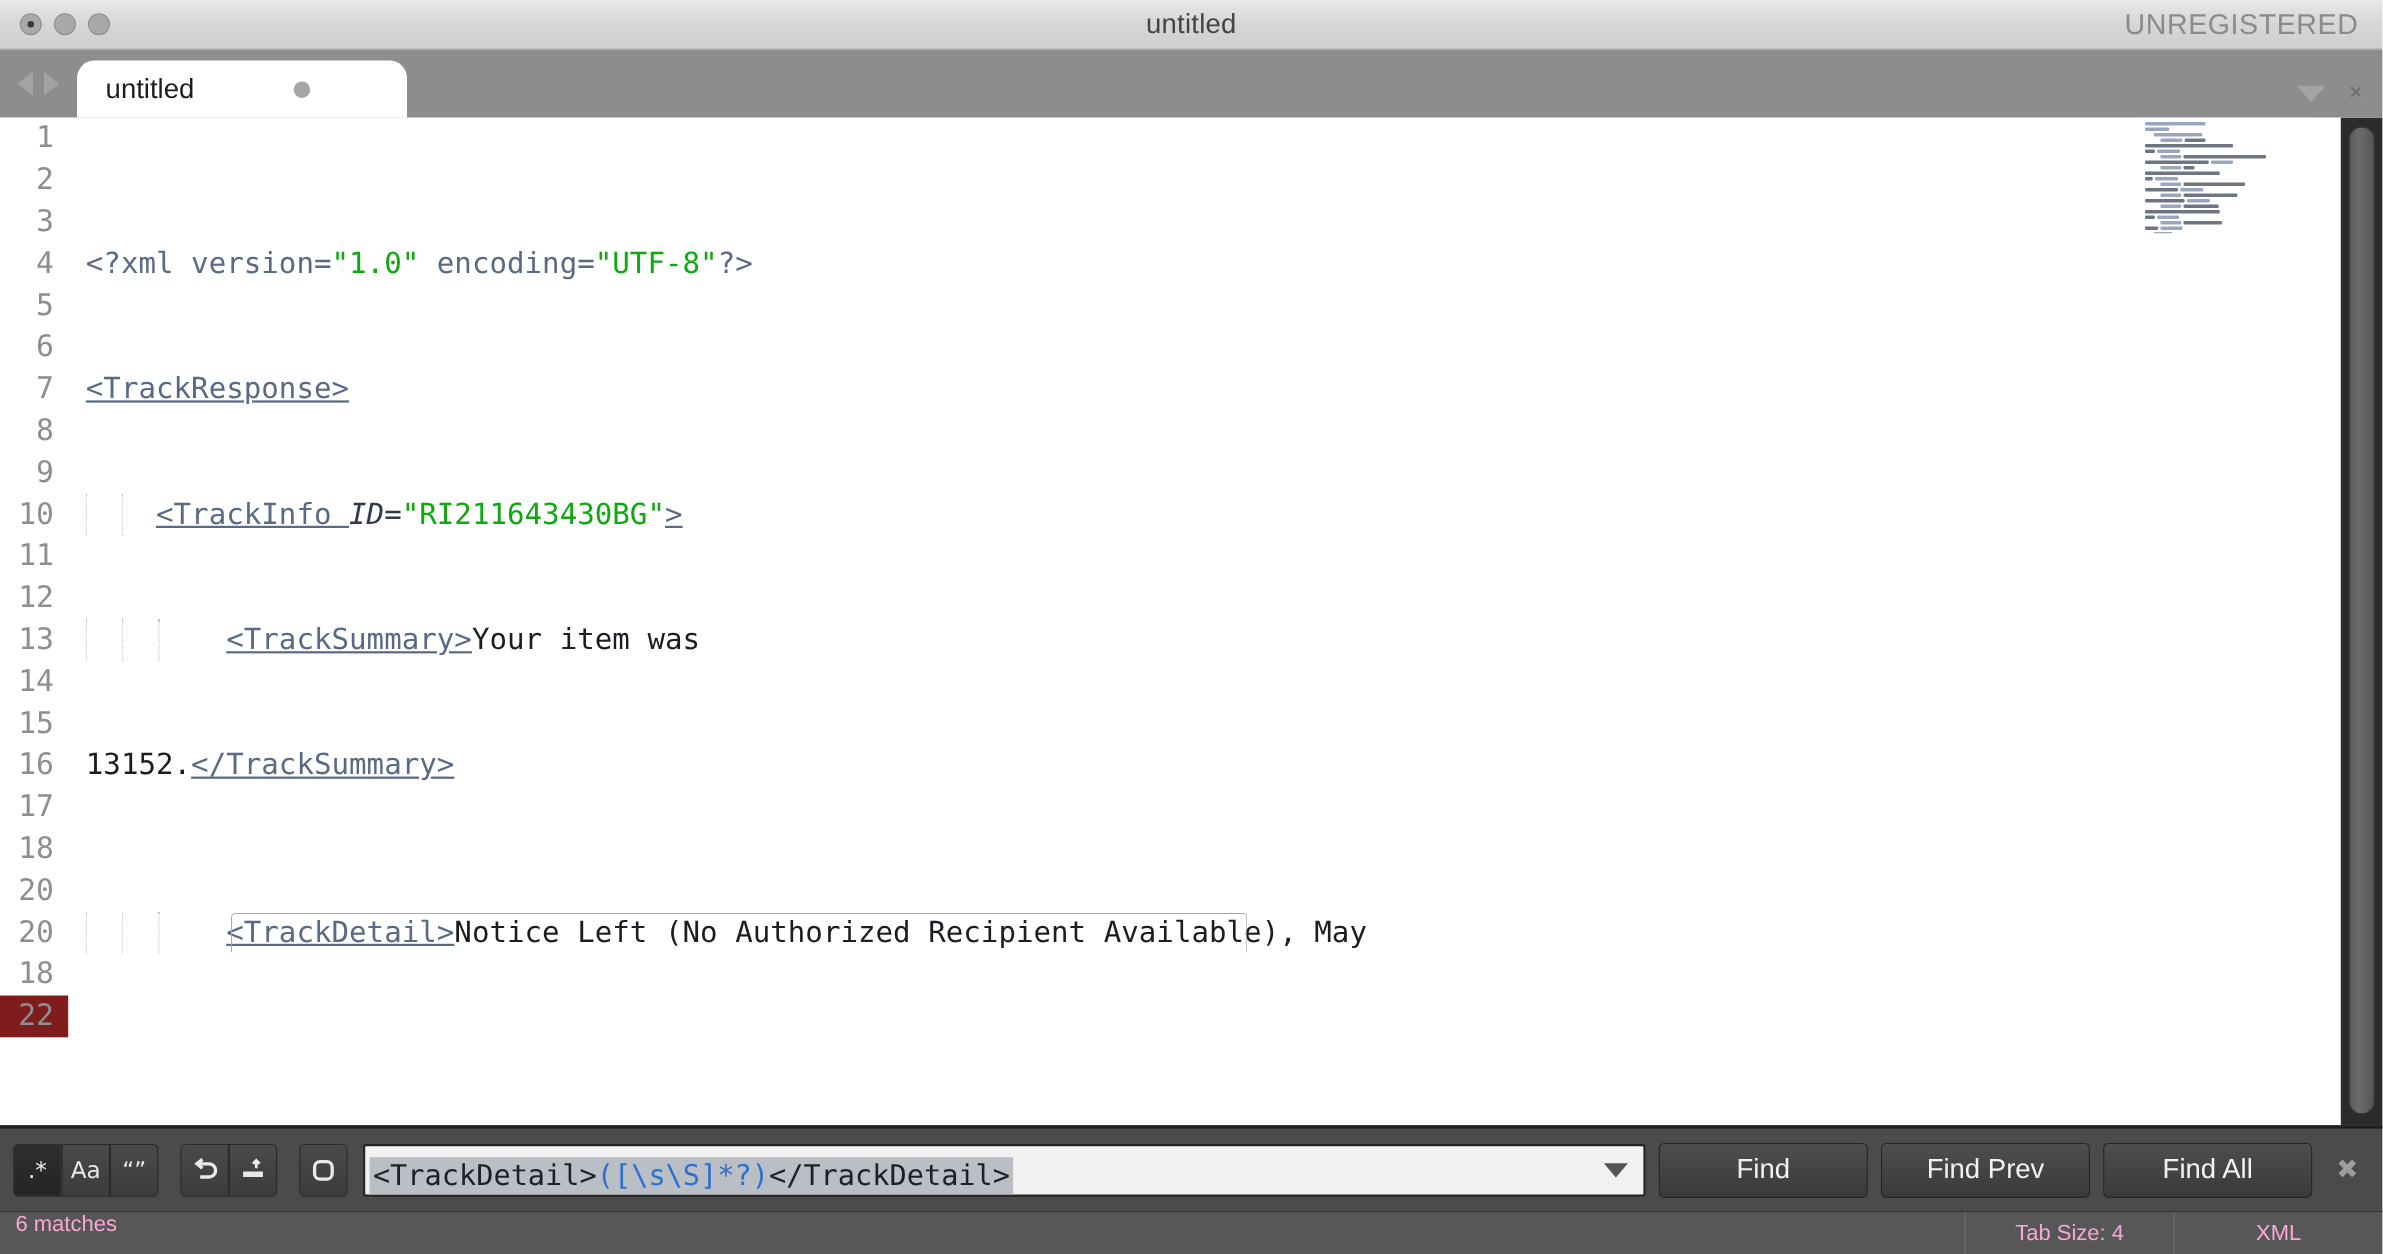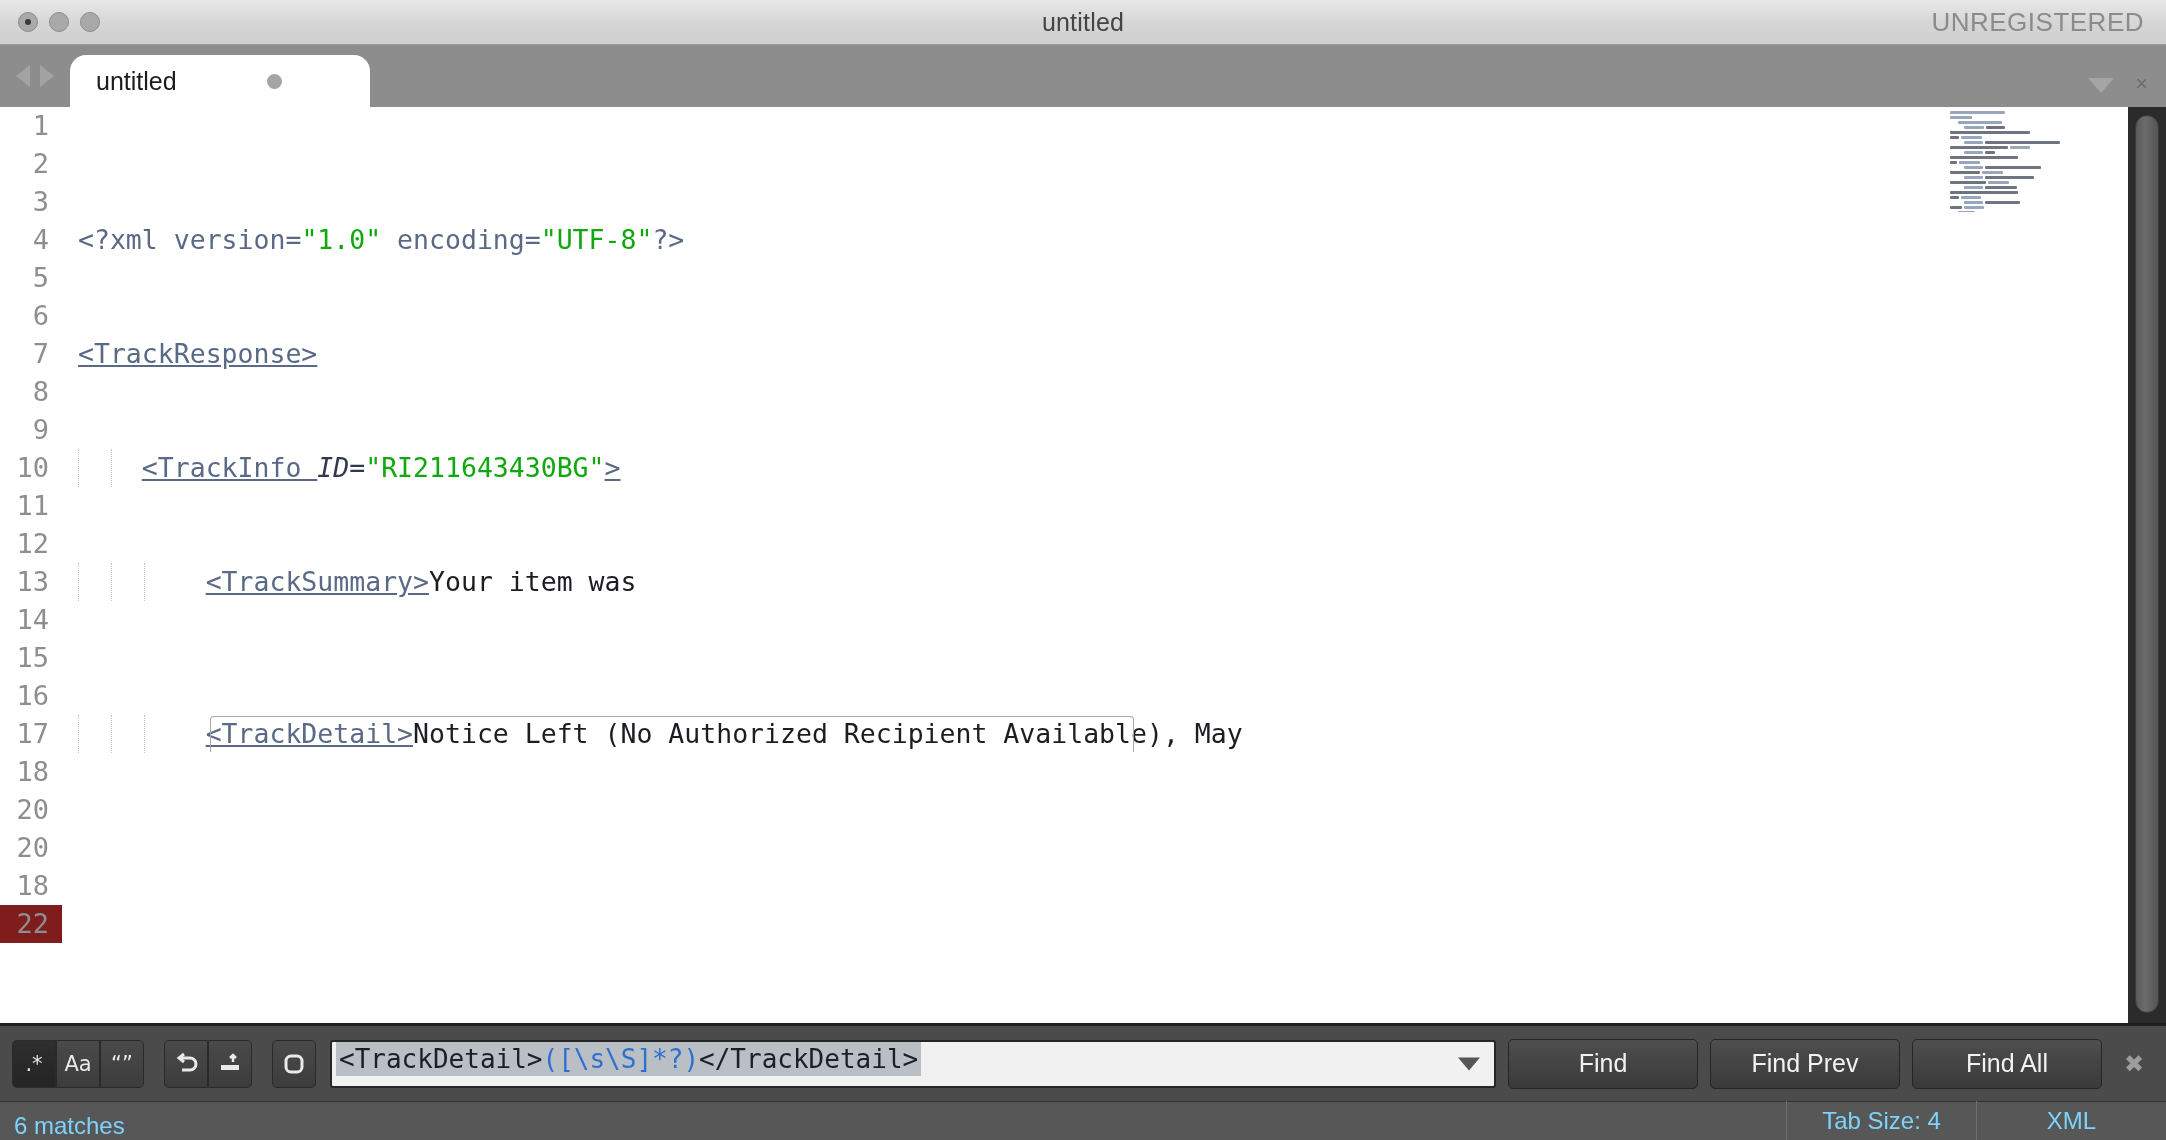"13152.</TrackSummary>" div.row { html: none -> <div><span>13152.</span><span>&lt;/TrackSummary&gt;</span></div> }
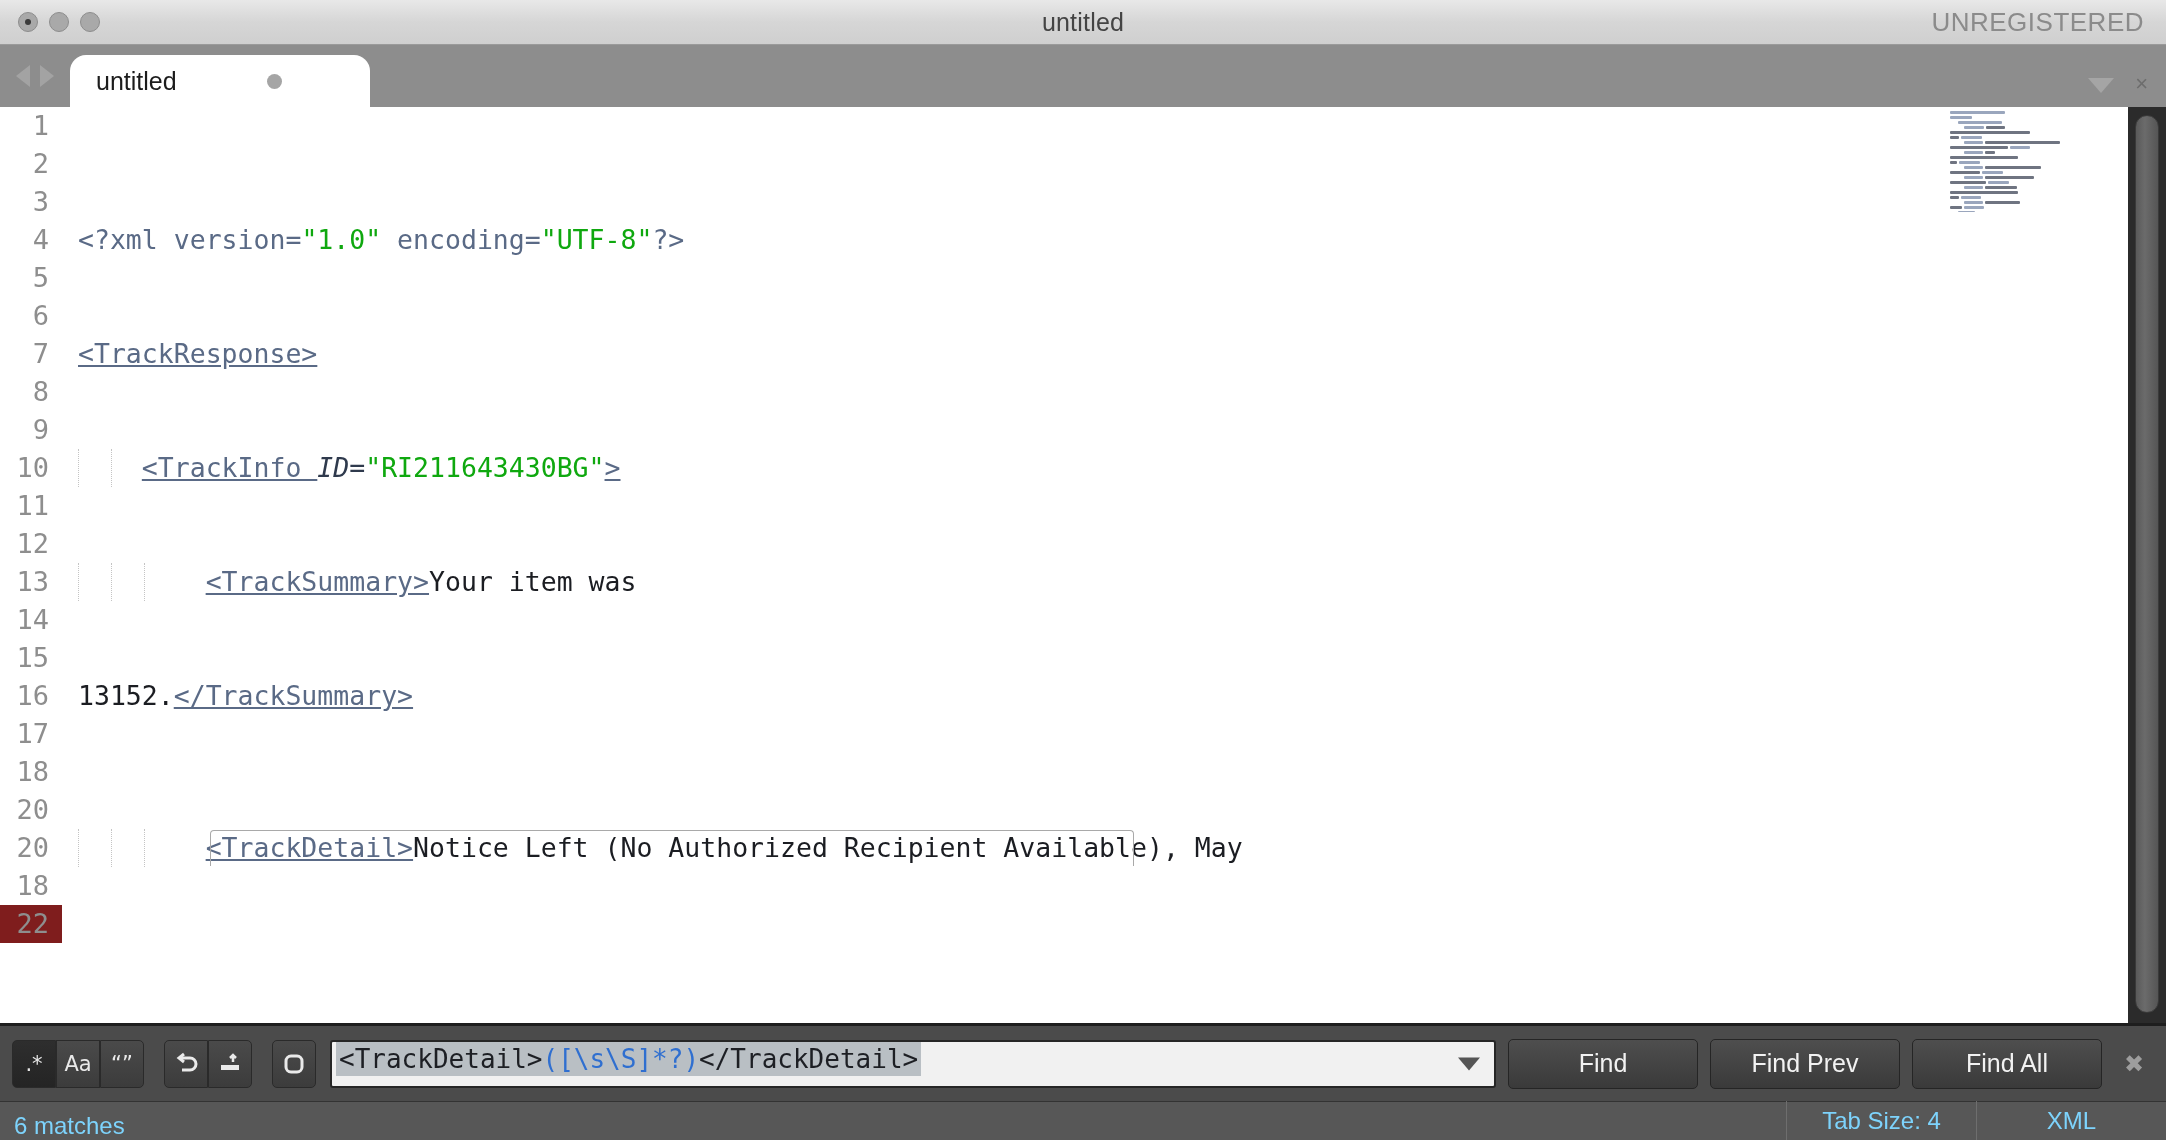"<TrackDetail>([\s\S]*?)</TrackDetail>" .findfield { align-items: flex-start -> flex-end }
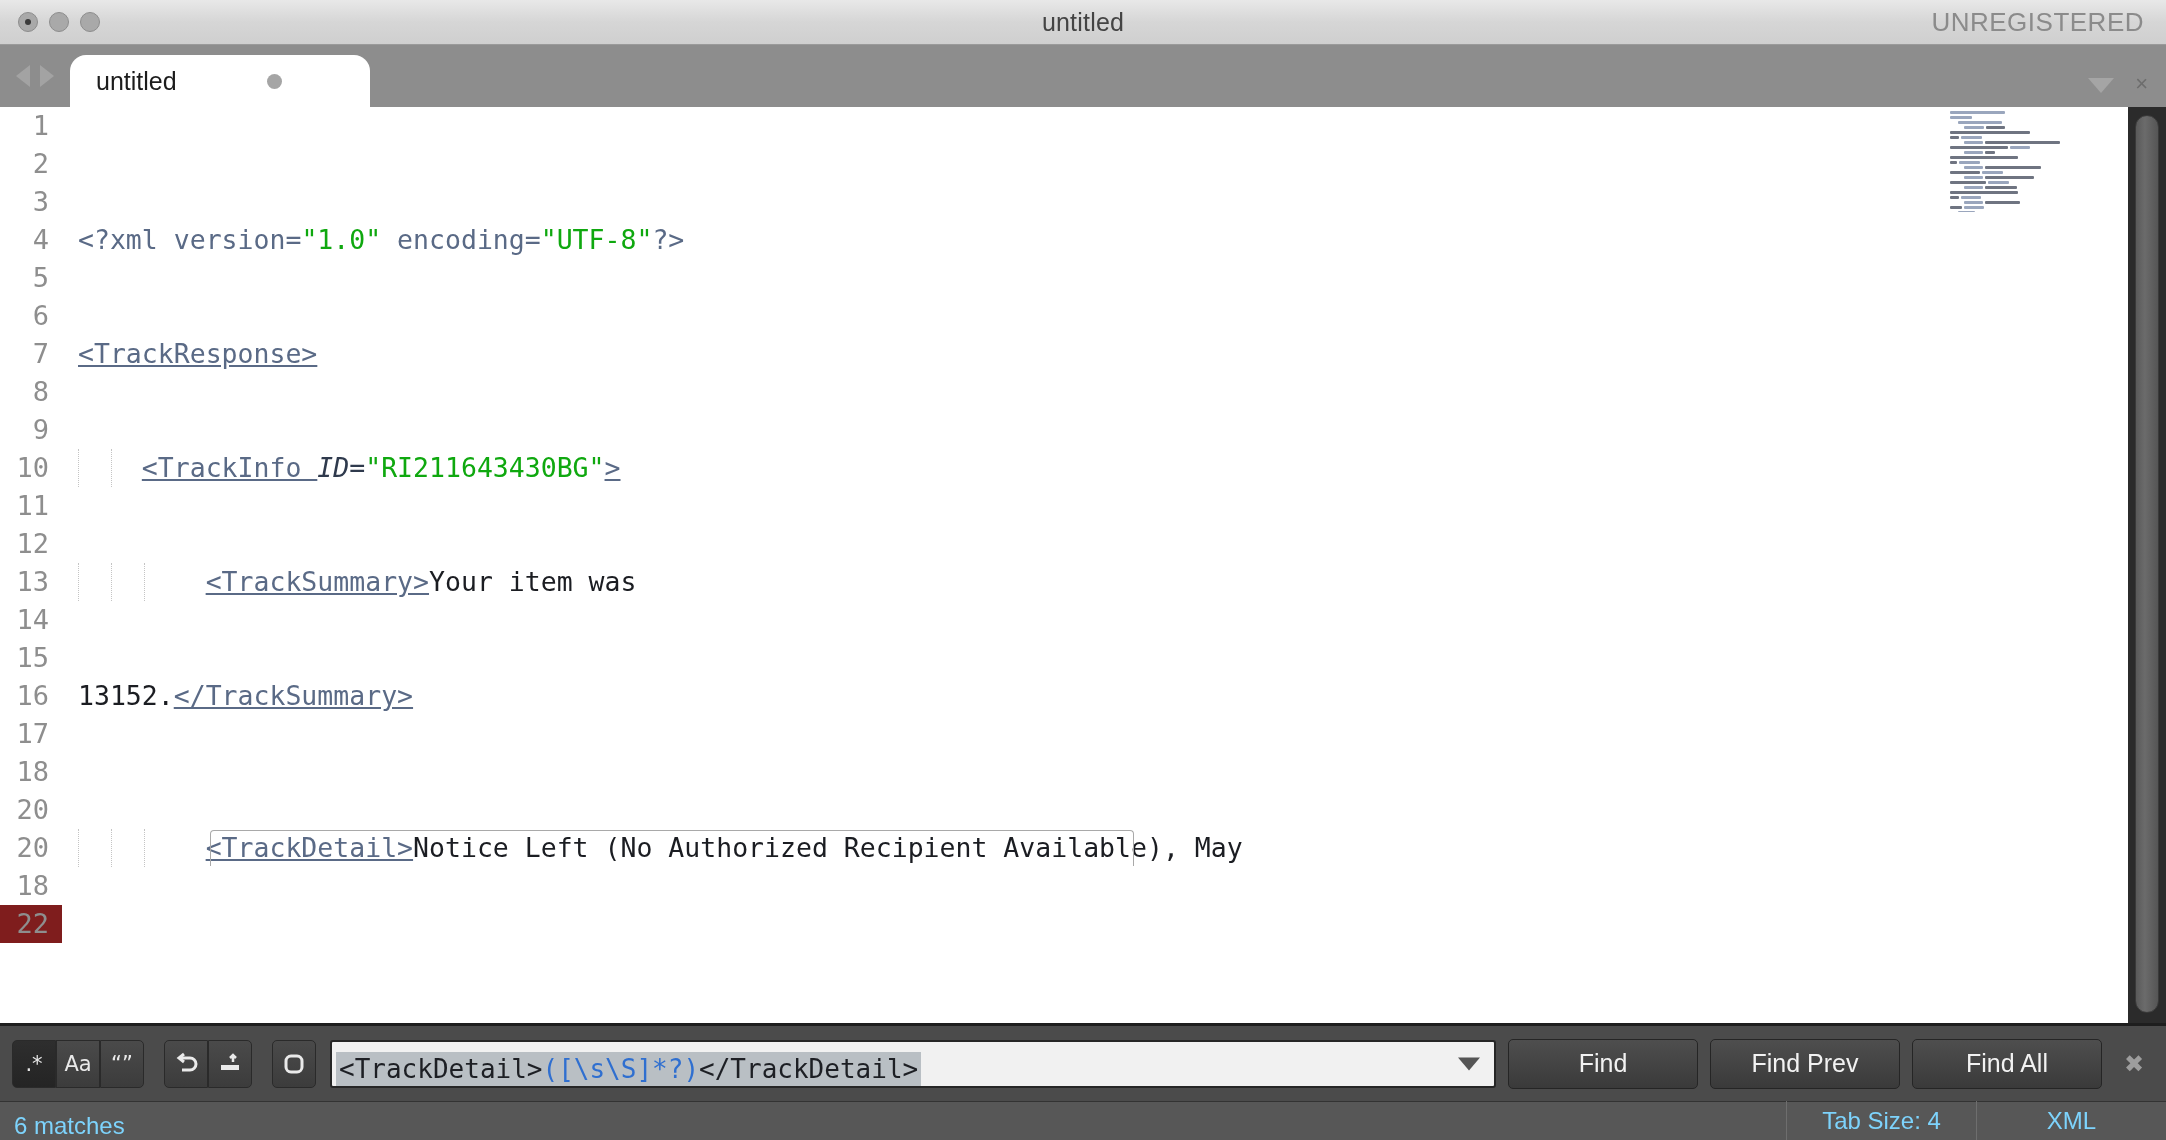"6 matches" .statusbar { align-items: flex-end -> flex-start; color: #7dd3fc -> #f9a8d4; font-size: 24px -> 20px }
